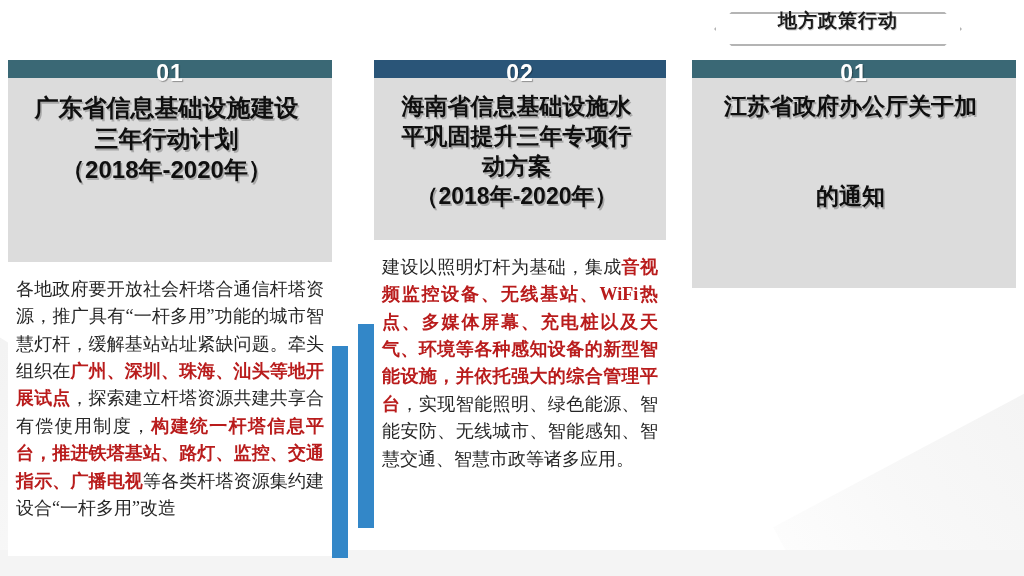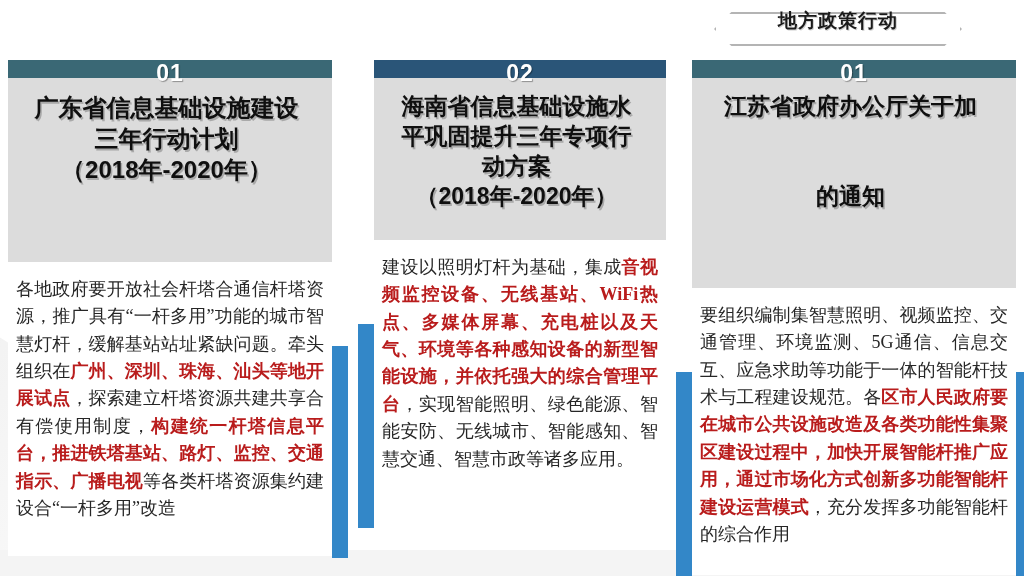"要组织编制集智慧照明、视频监控、交通管理、环境监测、5G通信、信息交互、应急求助" div.card-body-wrap { html: <div> <div></div> <div></div> <div><span>要组织编制集智慧照明、视频监控、交通管理、环境监测、5G通信、信息交互、应急求助等功能于一体的智能杆技术与工程建设规范。各</span><span>区市人民政府要在城市公共设施改造及各类功能性集聚区建设过程中，加快开展智能杆推广应用，通过市场化方式创新多功能智能杆建设运营模式</span><span>，充分发挥多功能智能杆的综合作用</span></div> </div> -> none }
